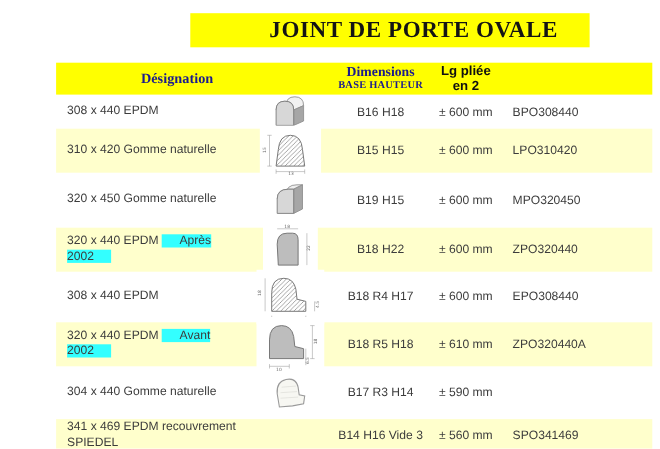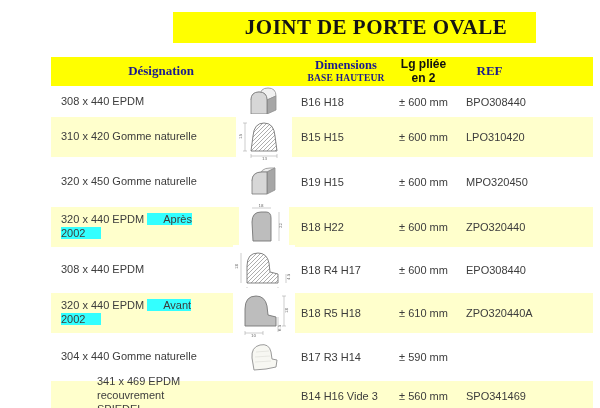"REF" div.hcell { html: <div>REF</div> -> none }
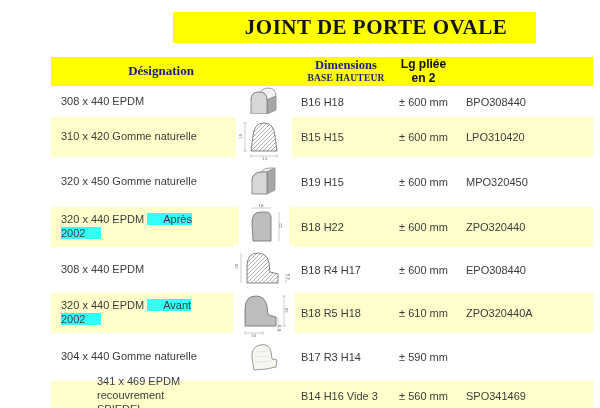"B16 H18" .c-dim { text-align: left -> center }
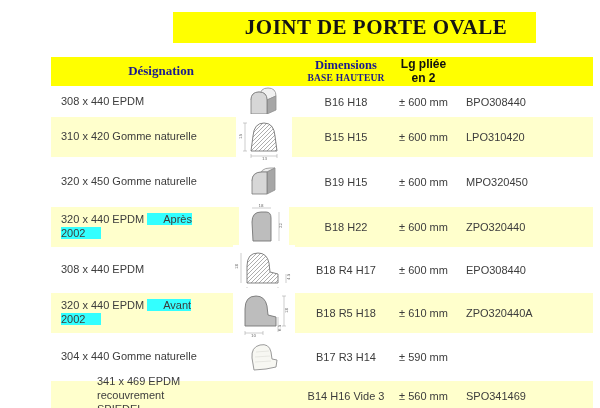"341 x 469 EPDM recouvrement" .two-line span { margin-left: 36px -> none }
